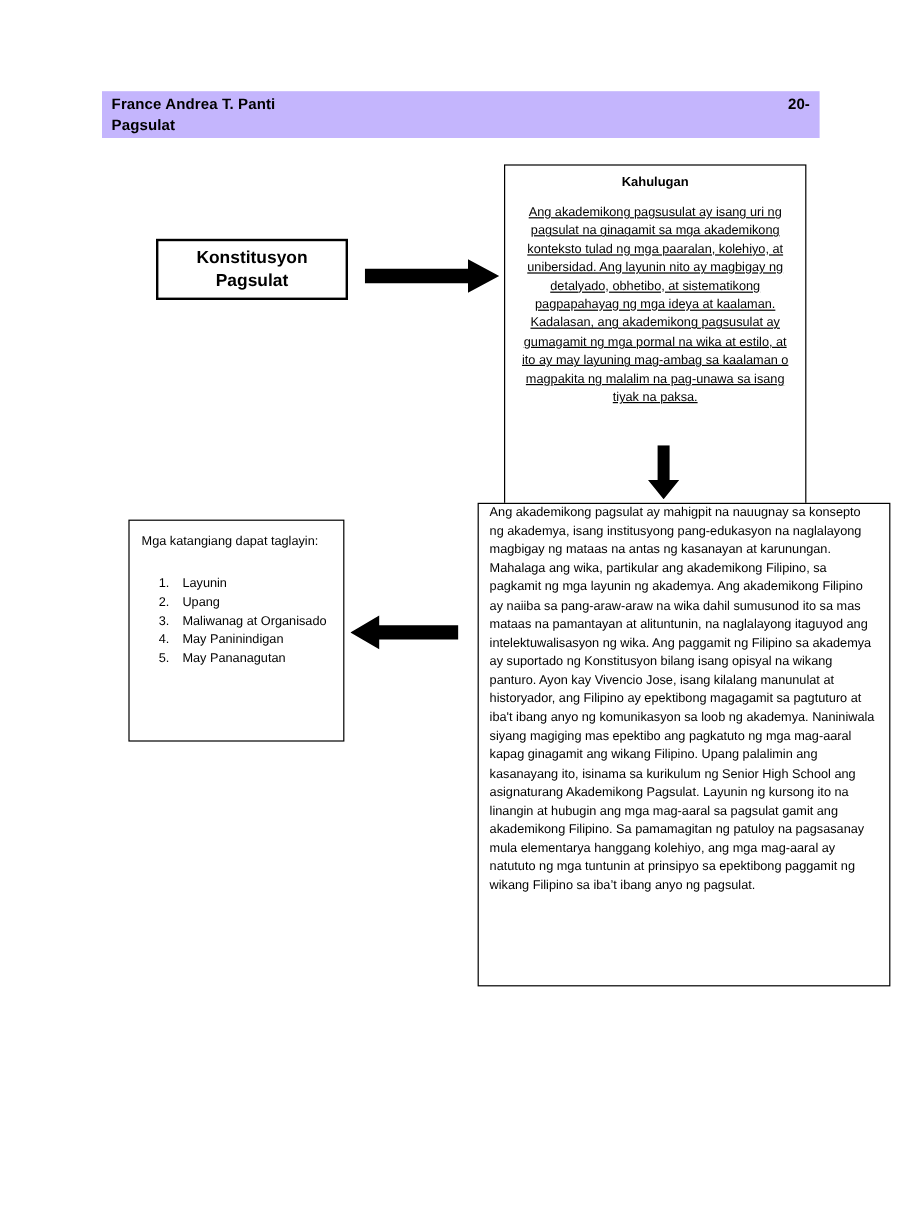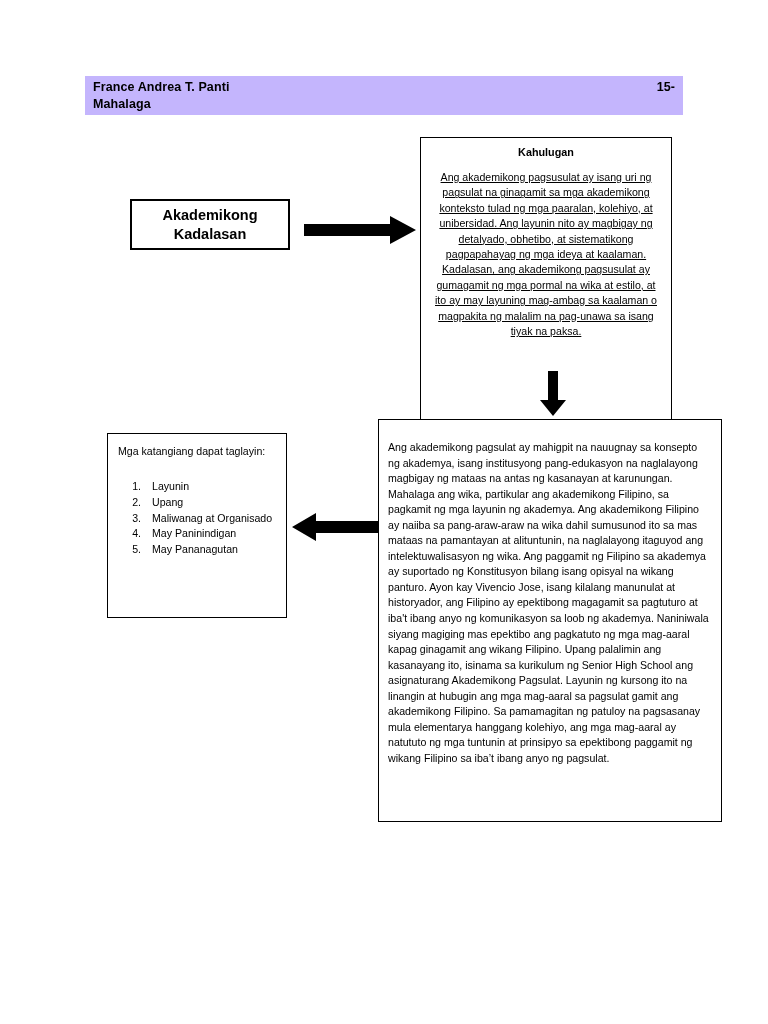"15-" span.header-section-top { text: 15- -> 20- }
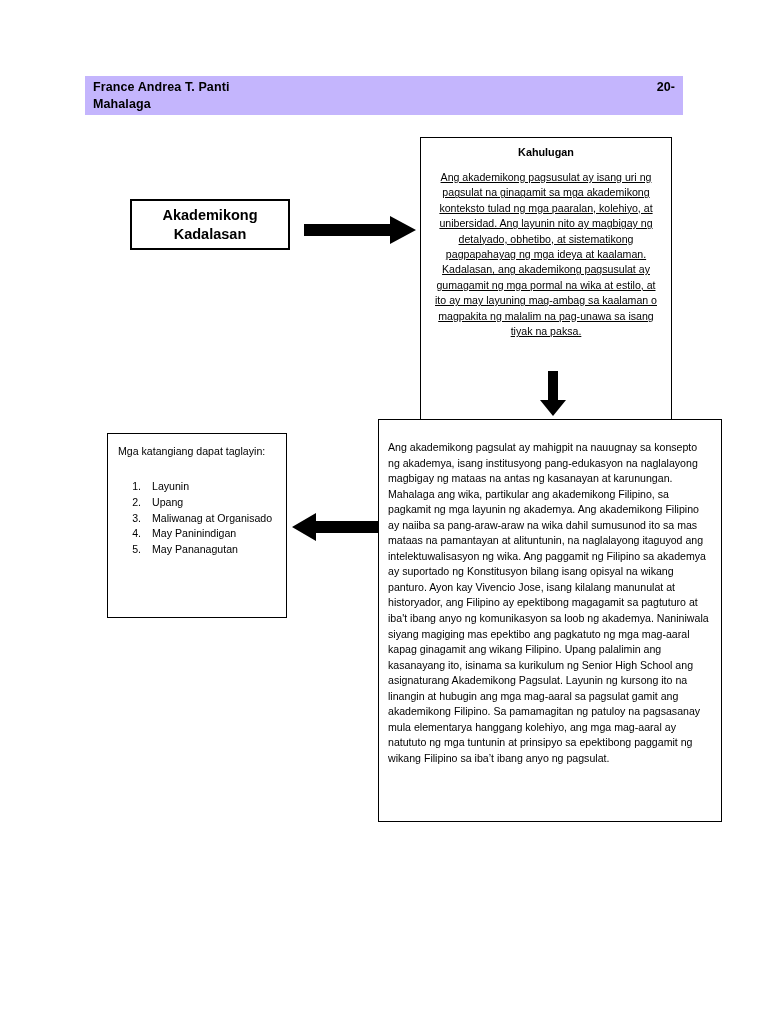"Mahalaga" span.header-section-bottom { text: Mahalaga -> Pagsulat }
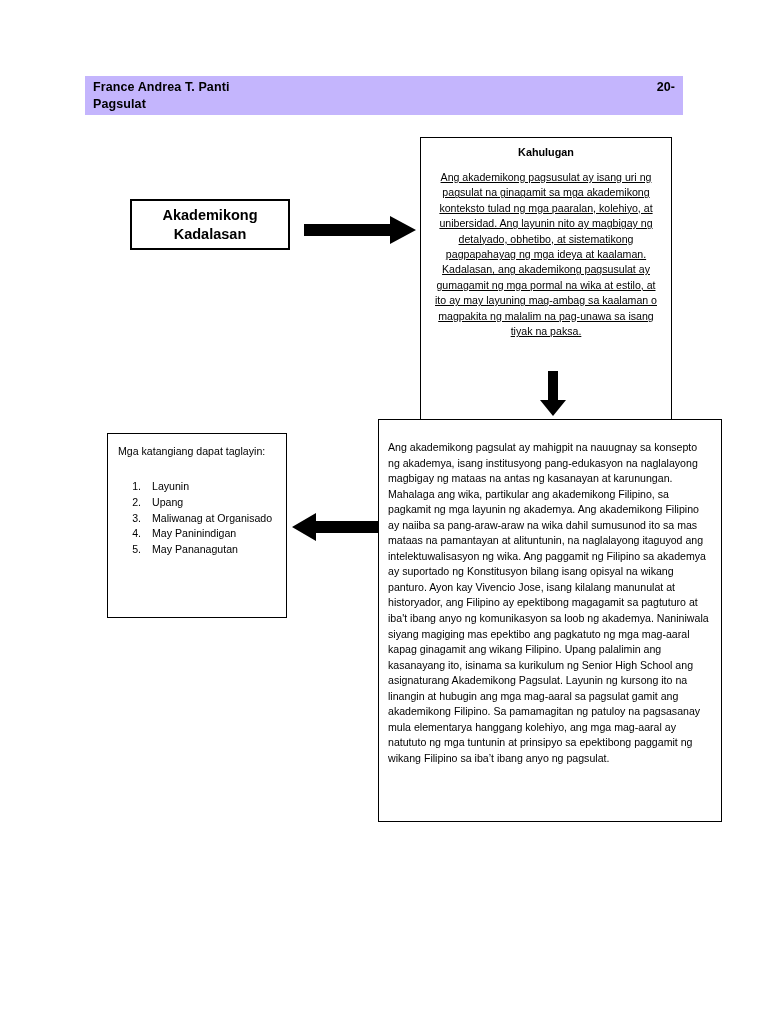"Akademikong Kadalasan" span.title-text { text: Akademikong Kadalasan -> Konstitusyon Pagsulat }
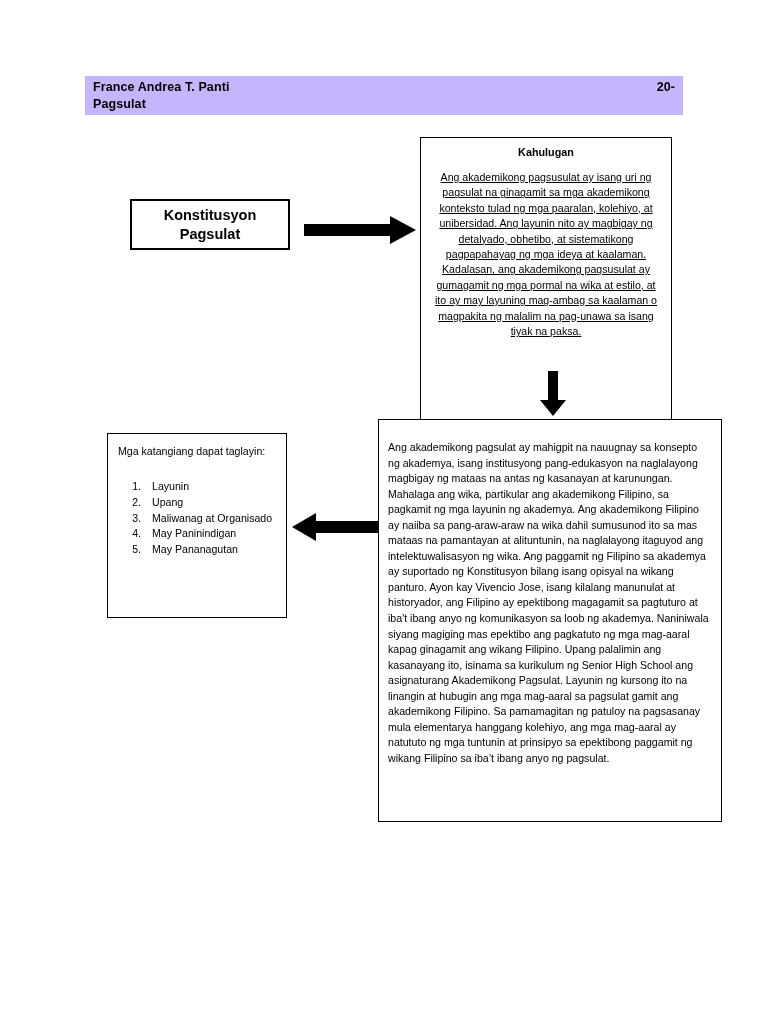"Ang akademikong pagsulat ay mahigpit" .paragraph-box { left: 378px -> 398px; padding: 20px 10px 8px 9px -> 0 10px 8px 9px }
